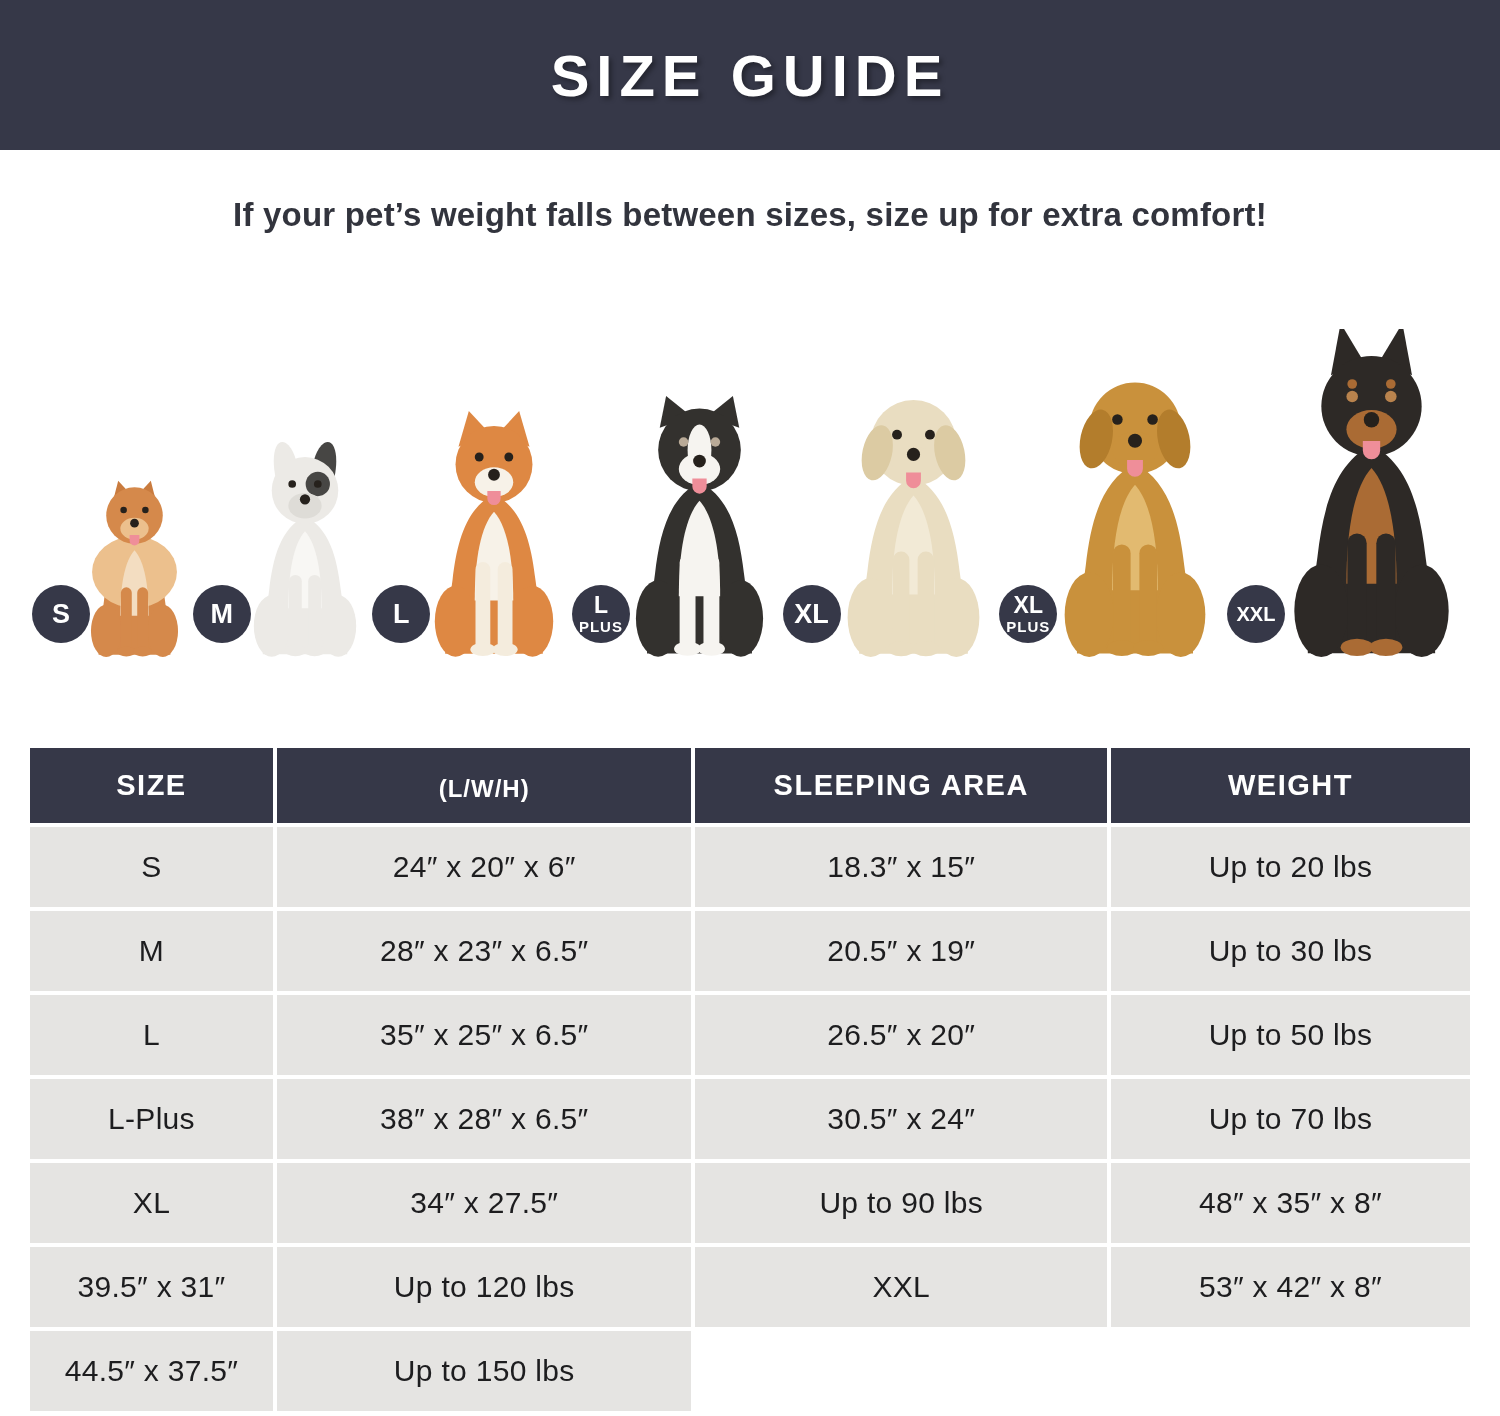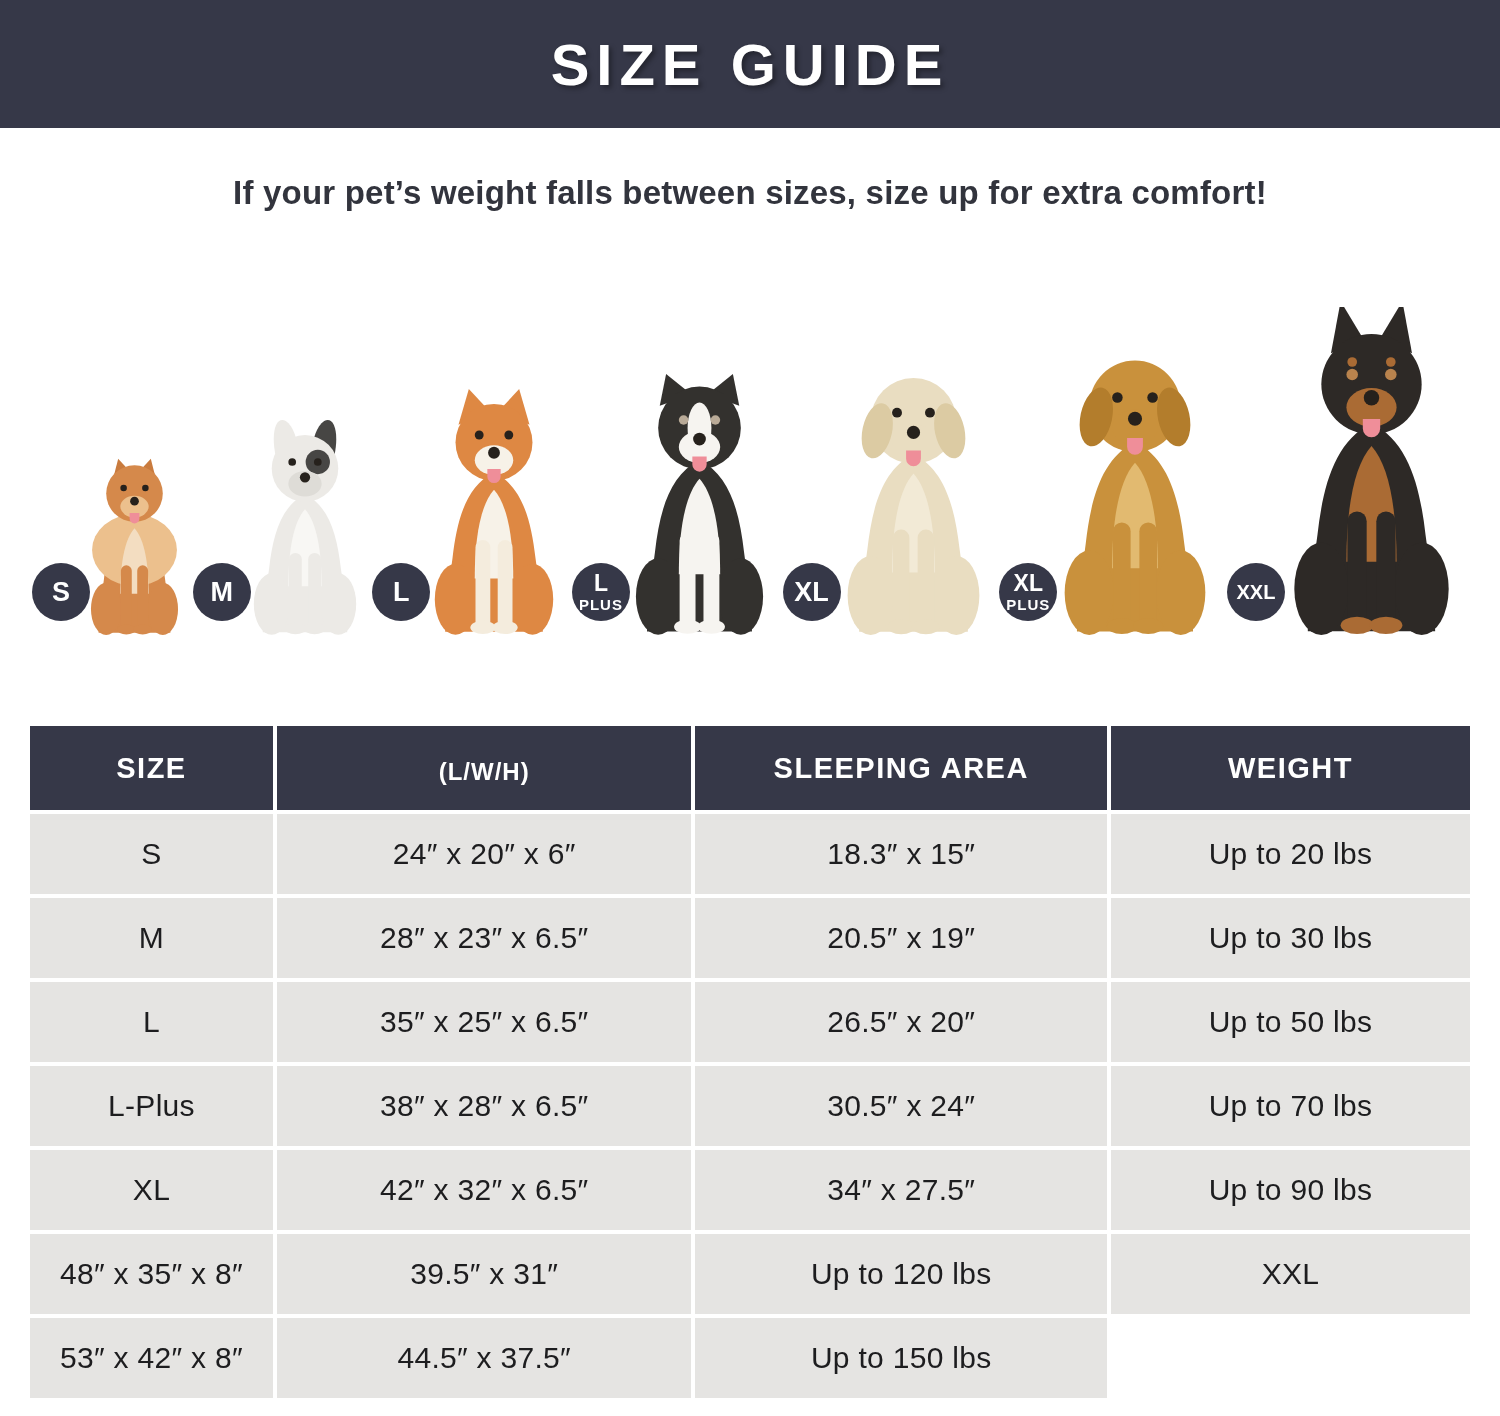"SIZE GUIDE" .top-banner { height: 128px -> 150px }
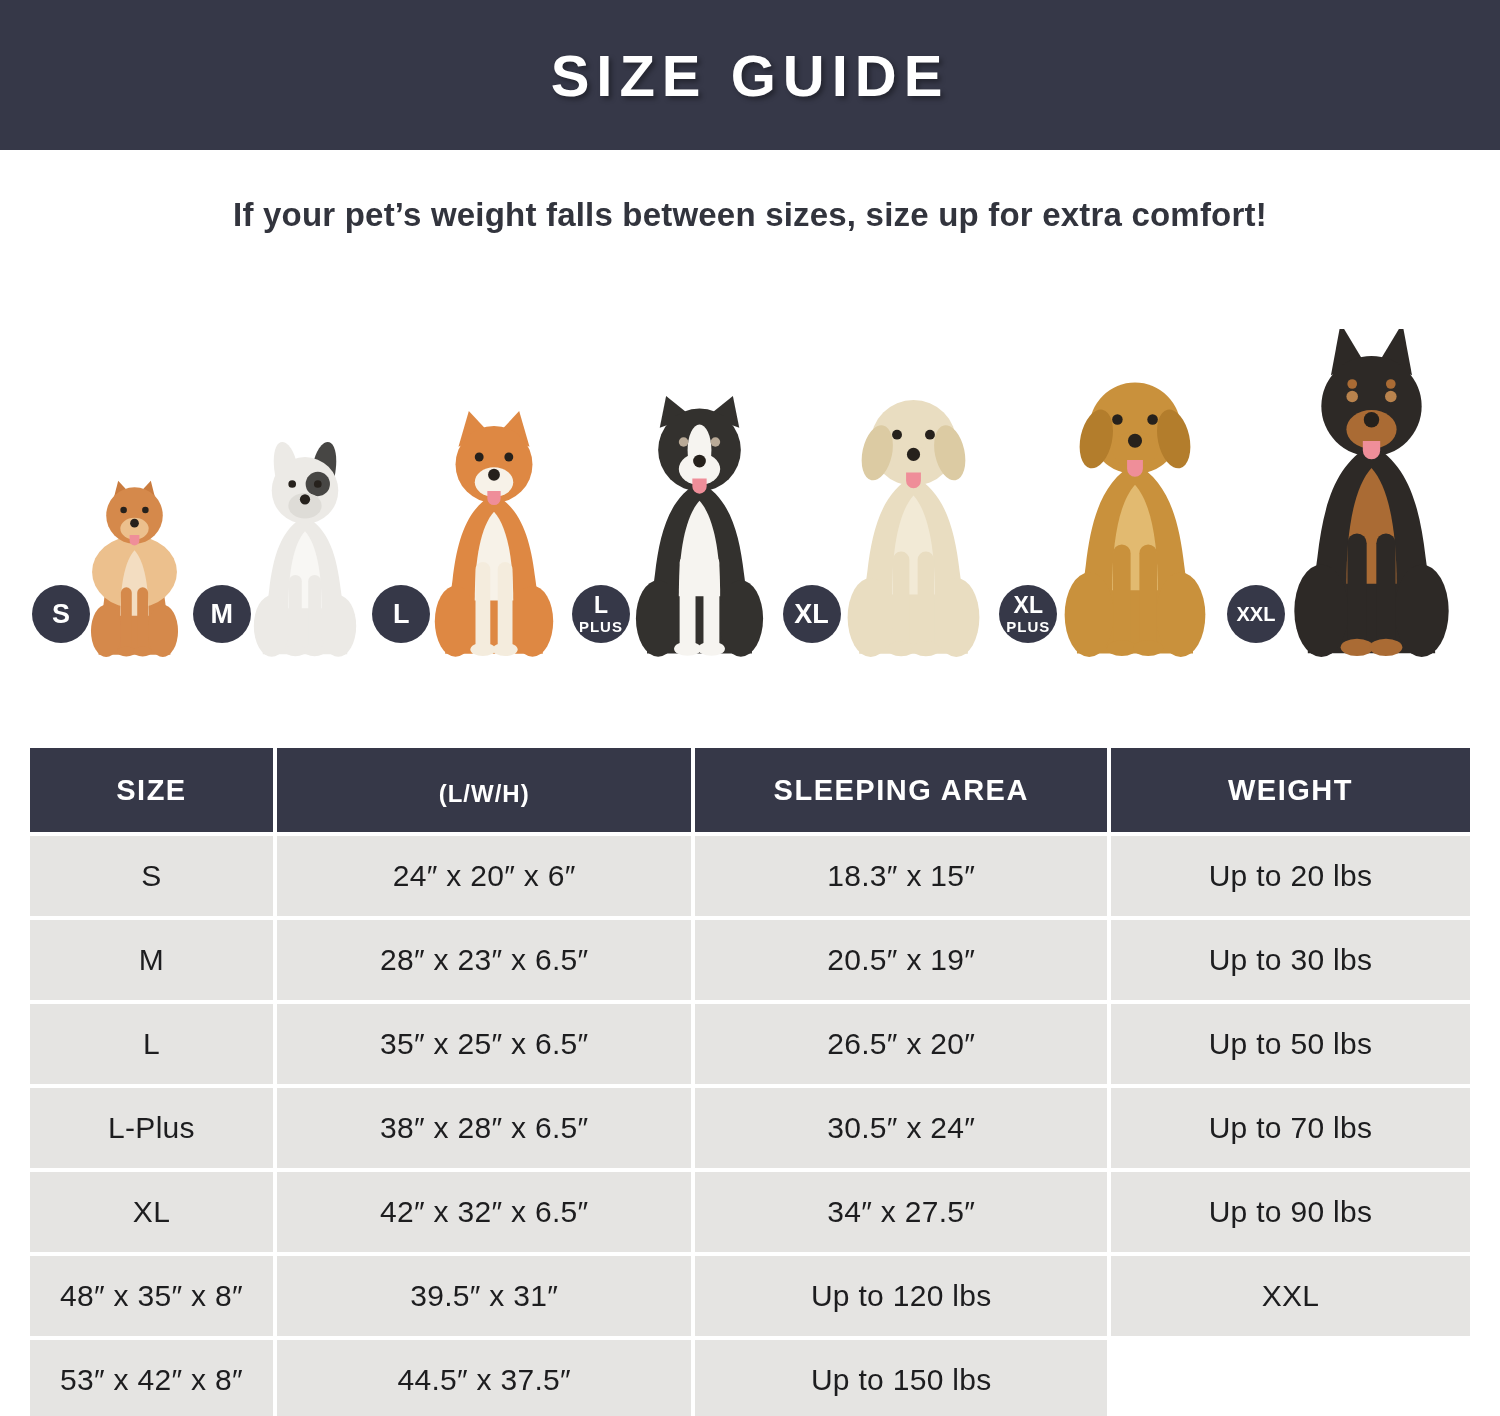"SIZE" .th { height: 84px -> 75px }
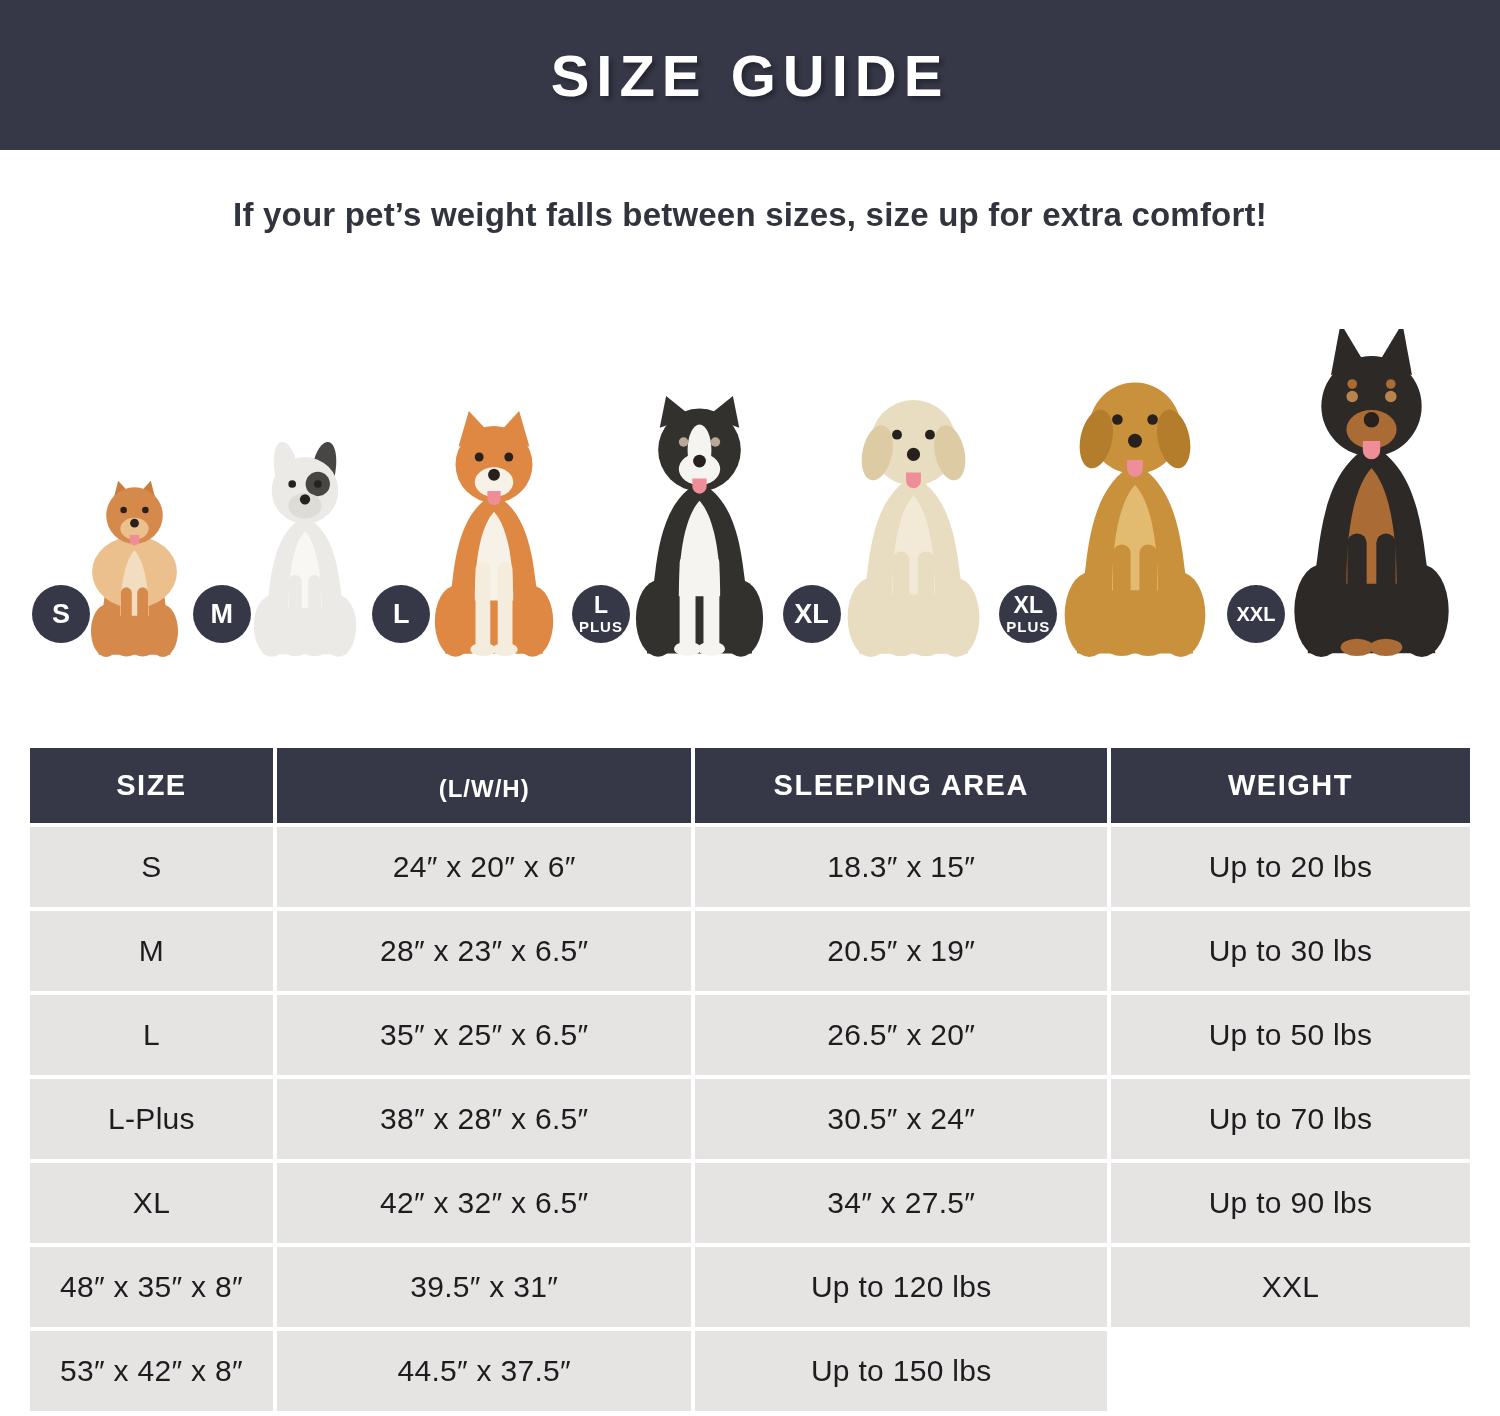"42″ x 32″ x 6.5″" div.td { html: <div>42″ x 32″ x 6.5″</div> -> none }
